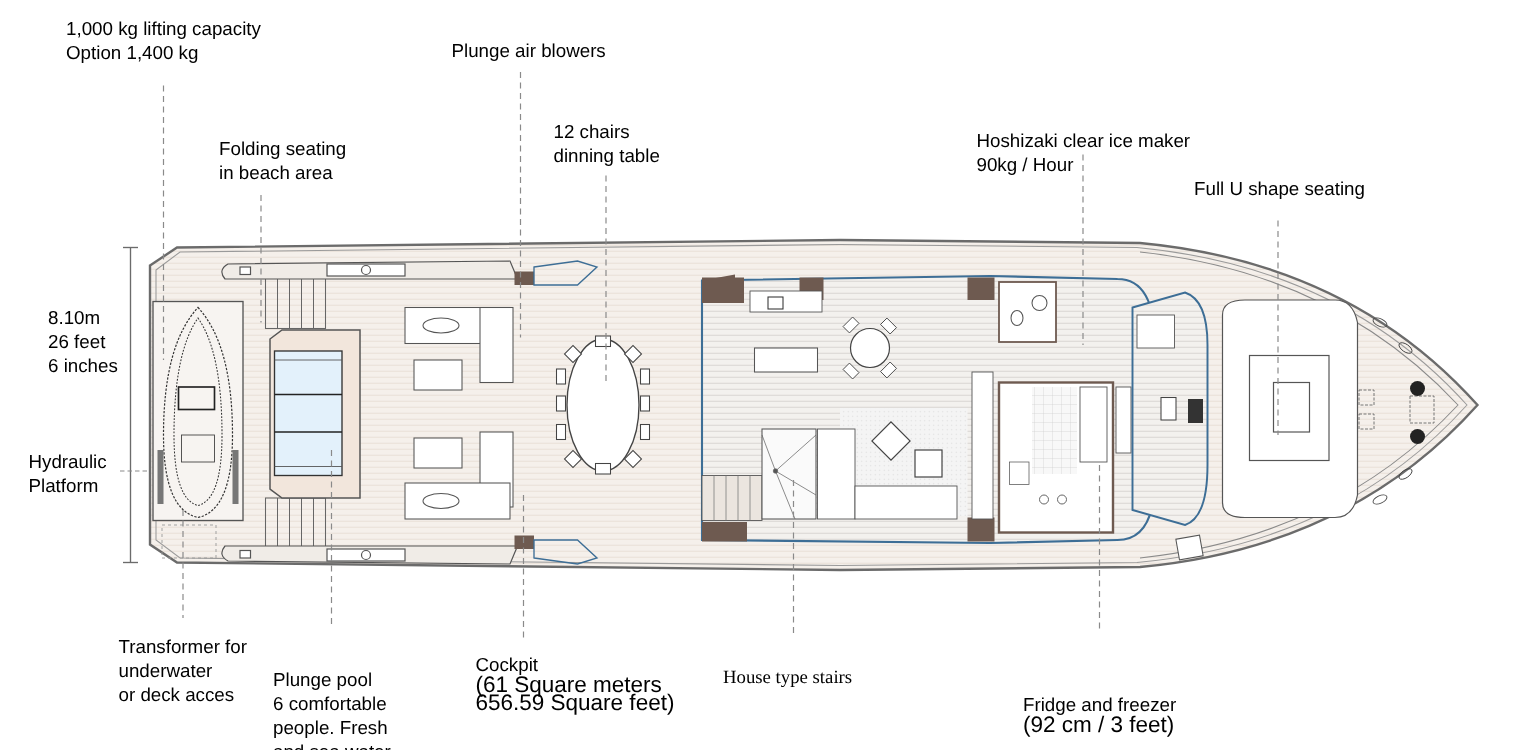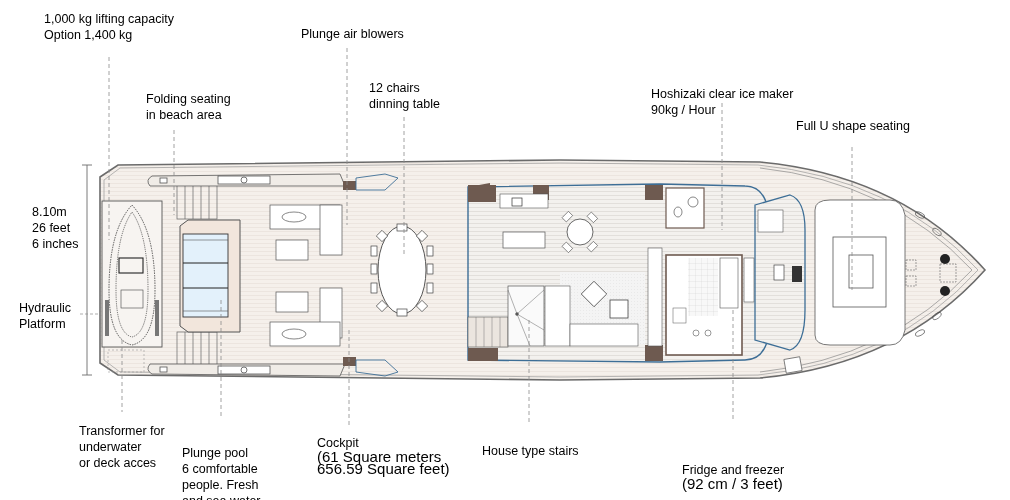"House type stairs" div.lbl { font-family: none -> Liberation Serif, serif }
